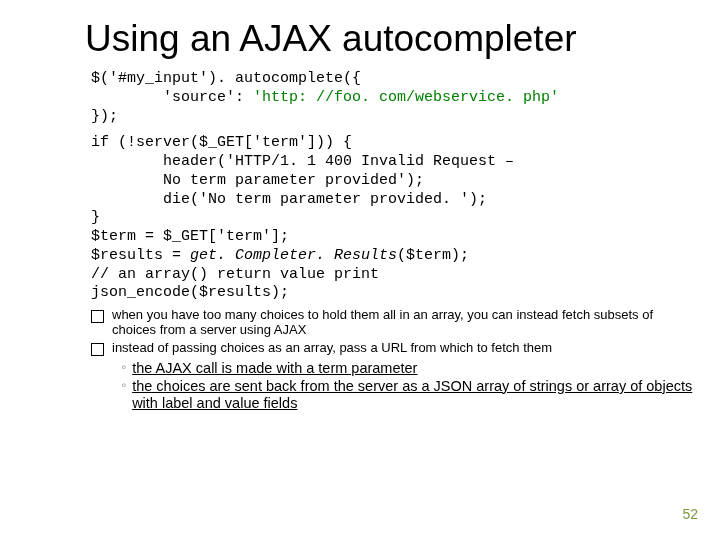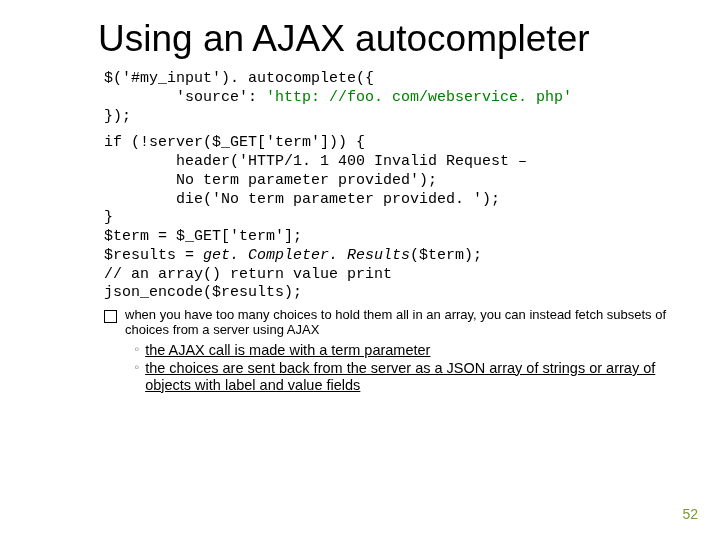"Using an AJAX autocompleter" .slide { padding: 18px 26px 10px 34px -> 18px 26px 10px 21px }
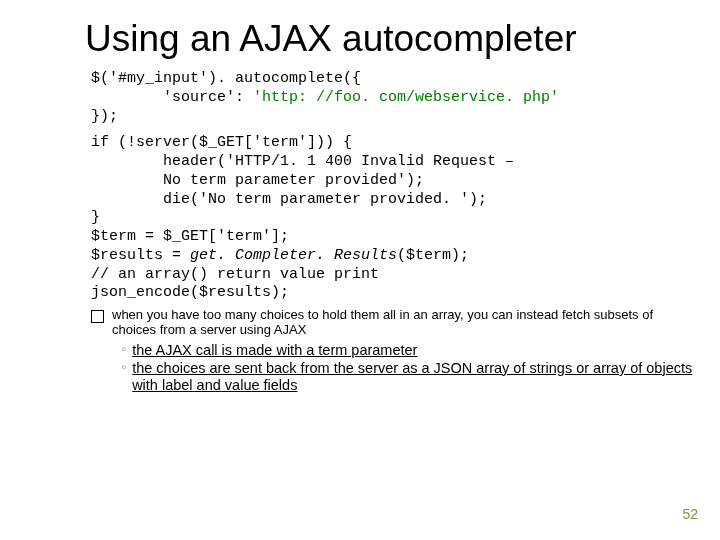"instead of passing choices as" div.item { html: none -> <div> <span></span> <span>instead of passing choices as an array, pass a URL from which to fetch them</span> </div> }
